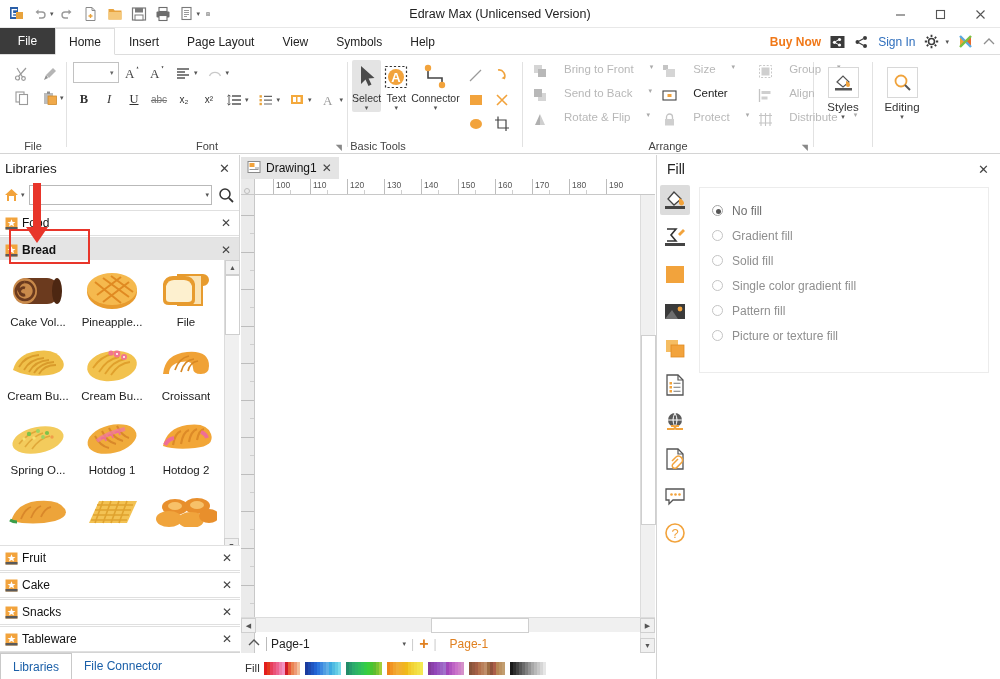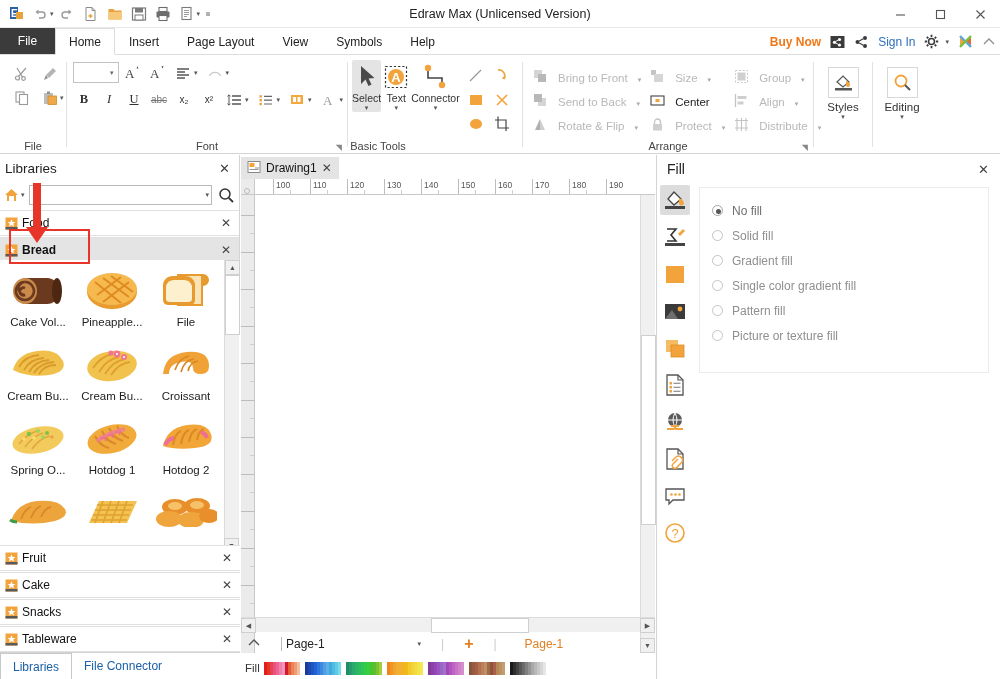"Bring to Front" .arritem { align-items: flex-end -> flex-start; gap: 10px -> 16px }
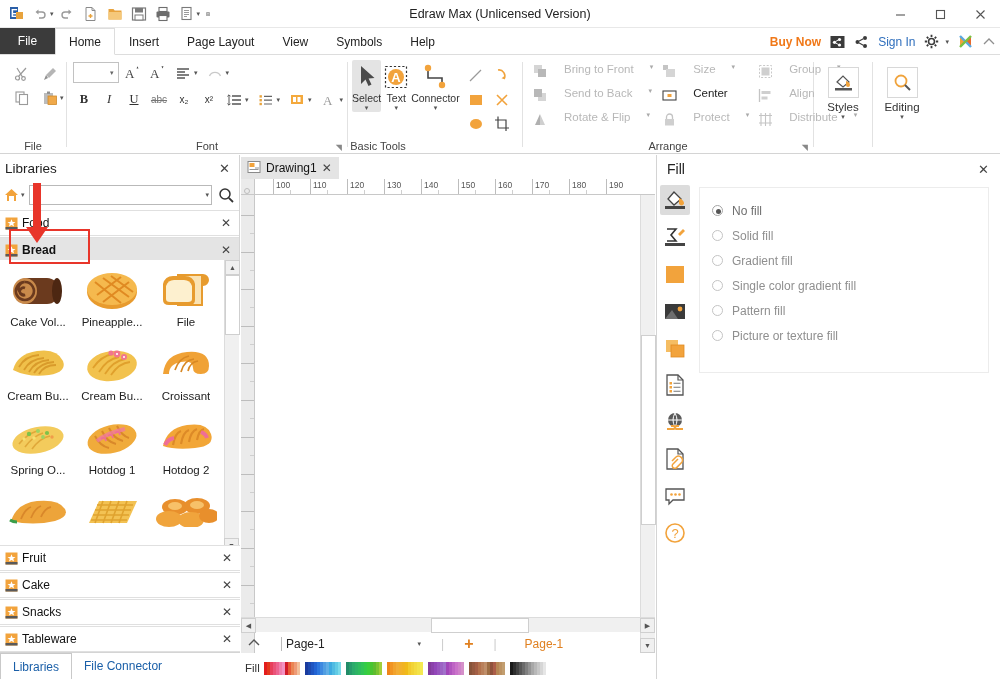"Solid fill" div.radiorow { order: before "Gradient fill" -> after "Gradient fill" }
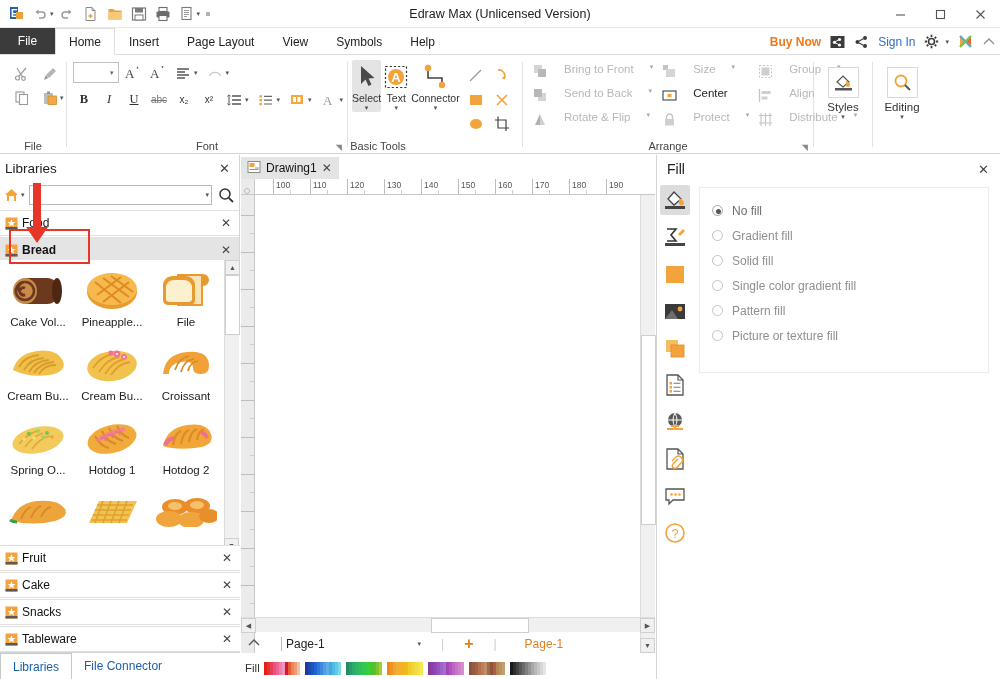"Page-1" .pagebar { gap: 20px -> 5px }
